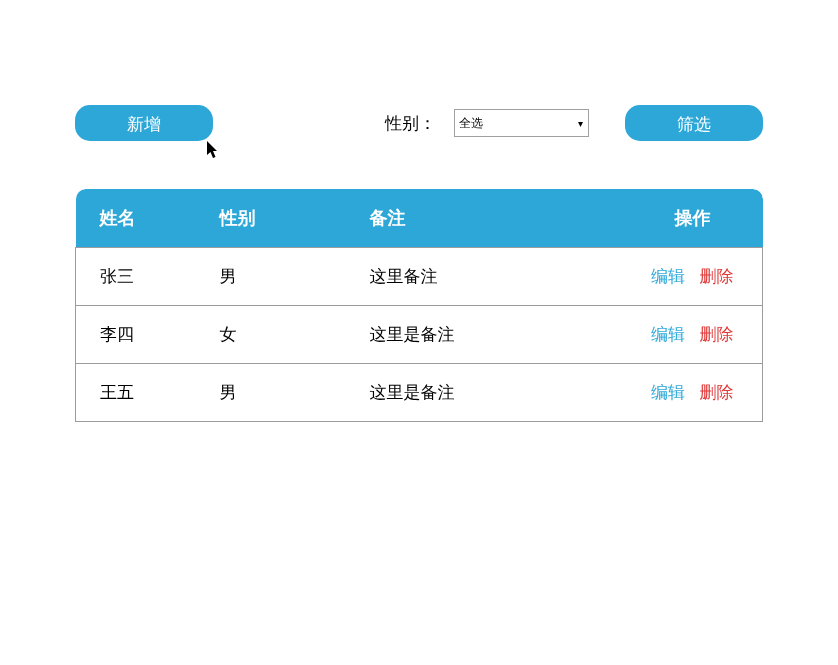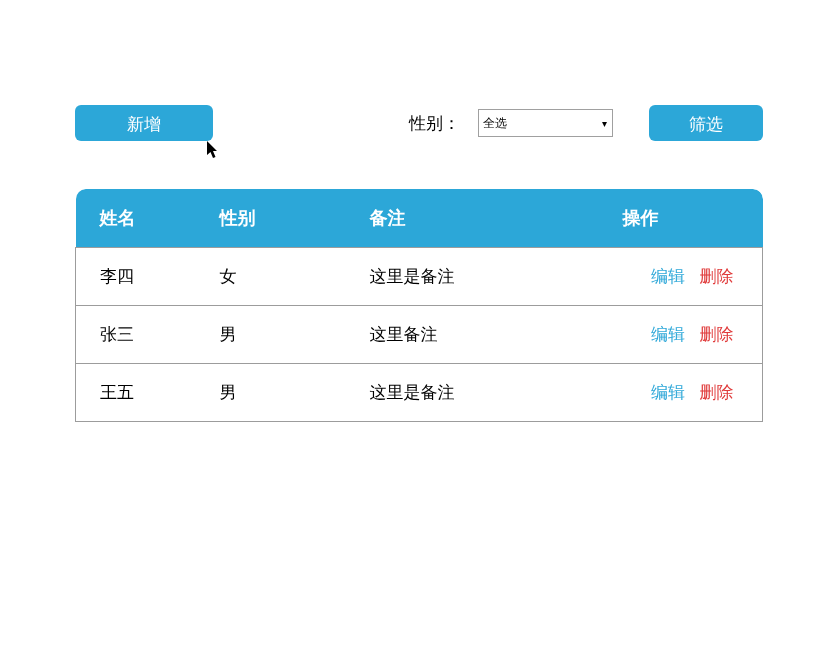"新增" .btn { border-radius: 6px -> 15px }
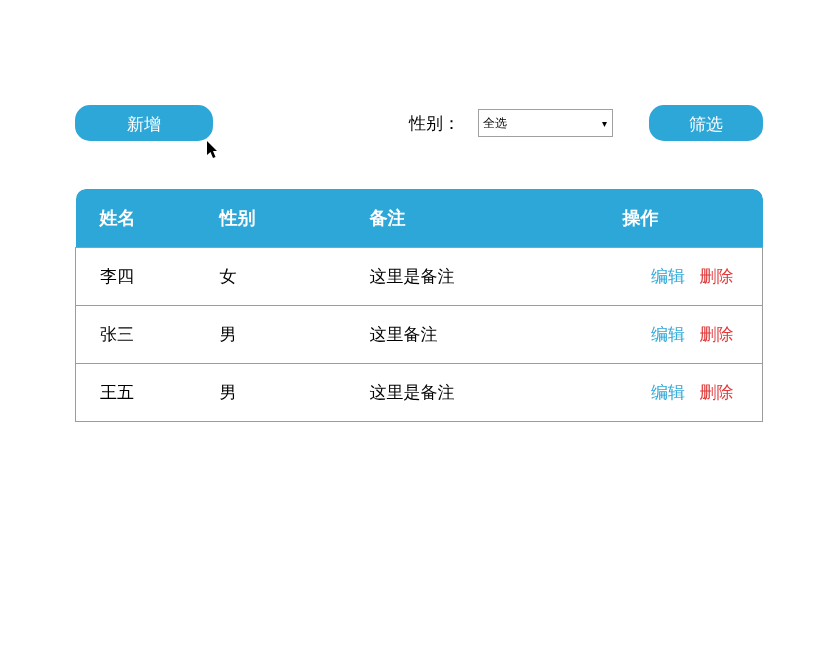"筛选" .btn-filter { width: 114px -> 138px }
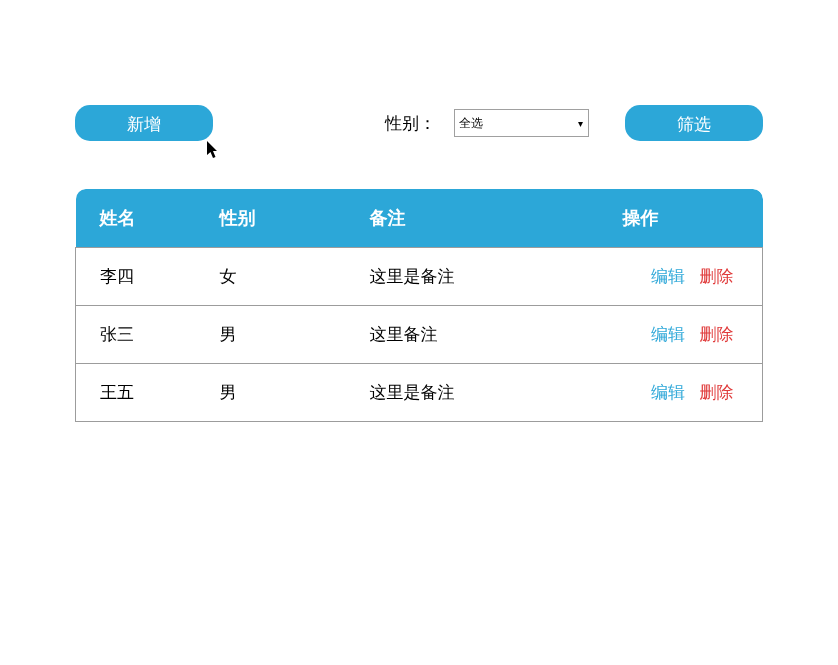"操作" table.data-table thead th:last-child { text-align: left -> center }
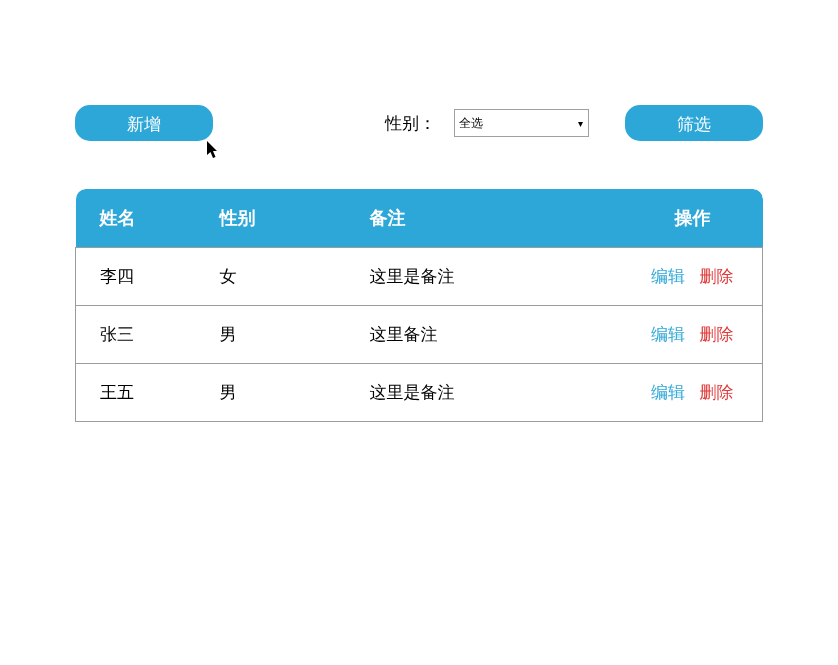"李四" tr { order: before "张三" -> after "张三" }
